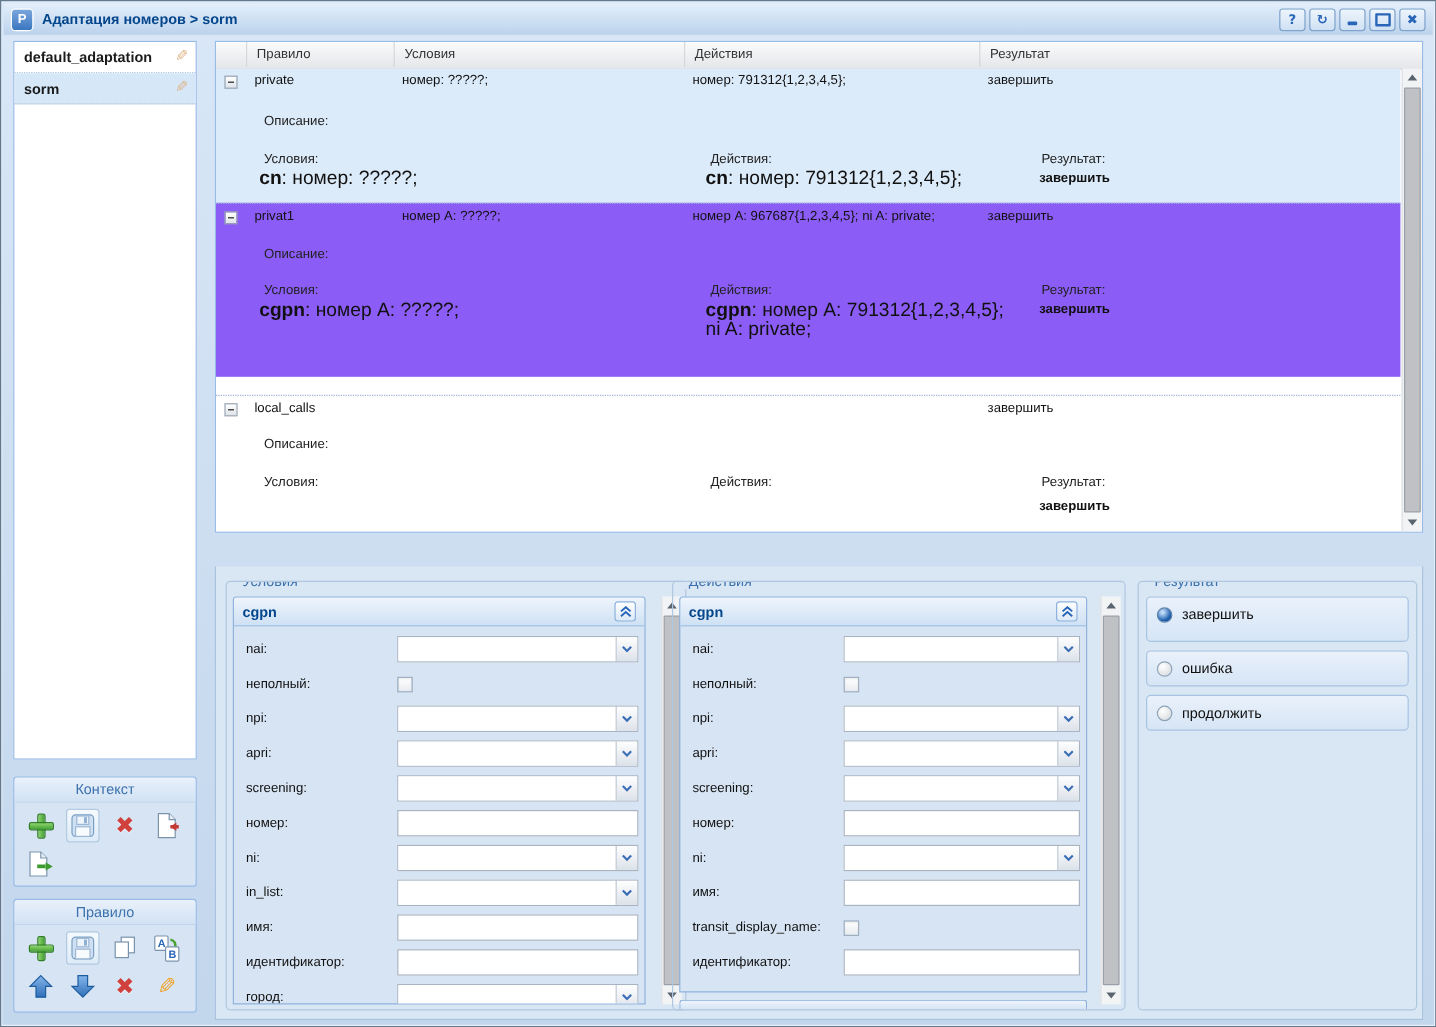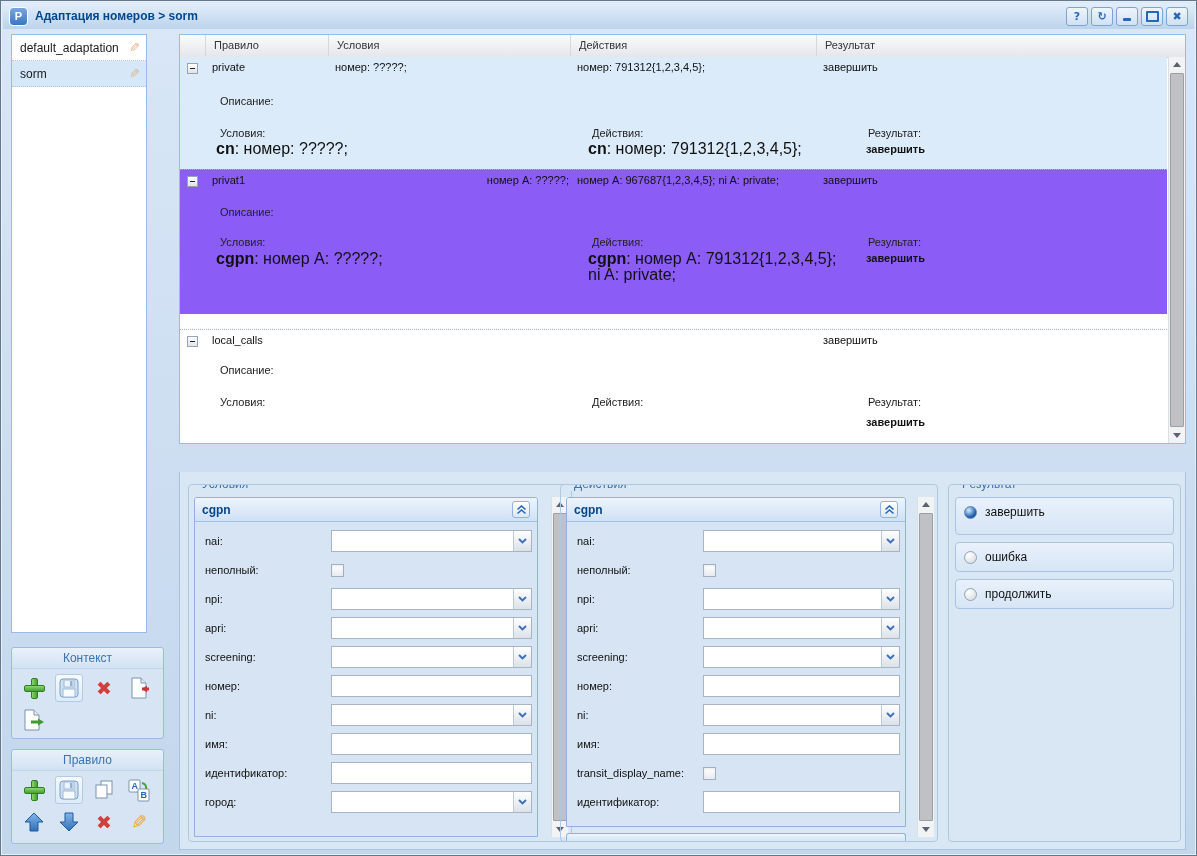"default_adaptation" .side-list { font-weight: none -> bold; width: 136px -> 153px }
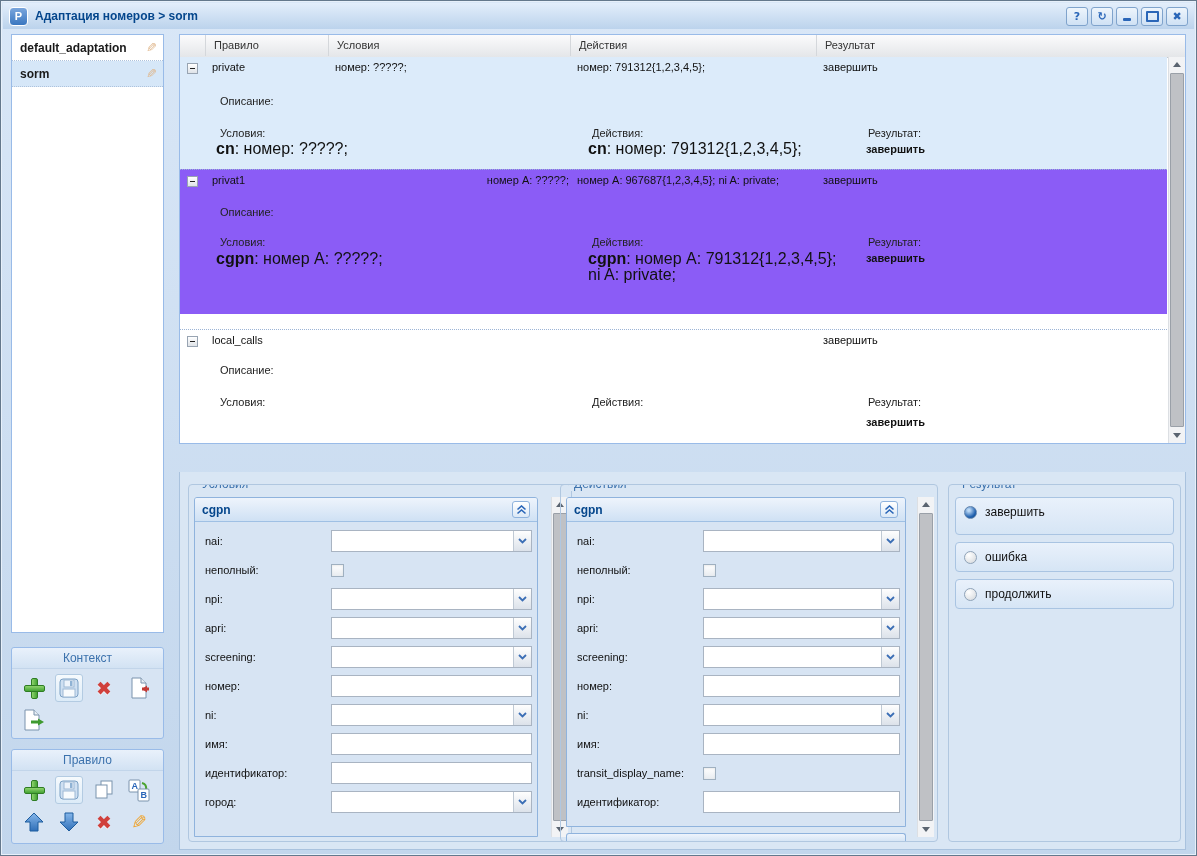"номер А: ?????;" div.cell { text-align: right -> none }
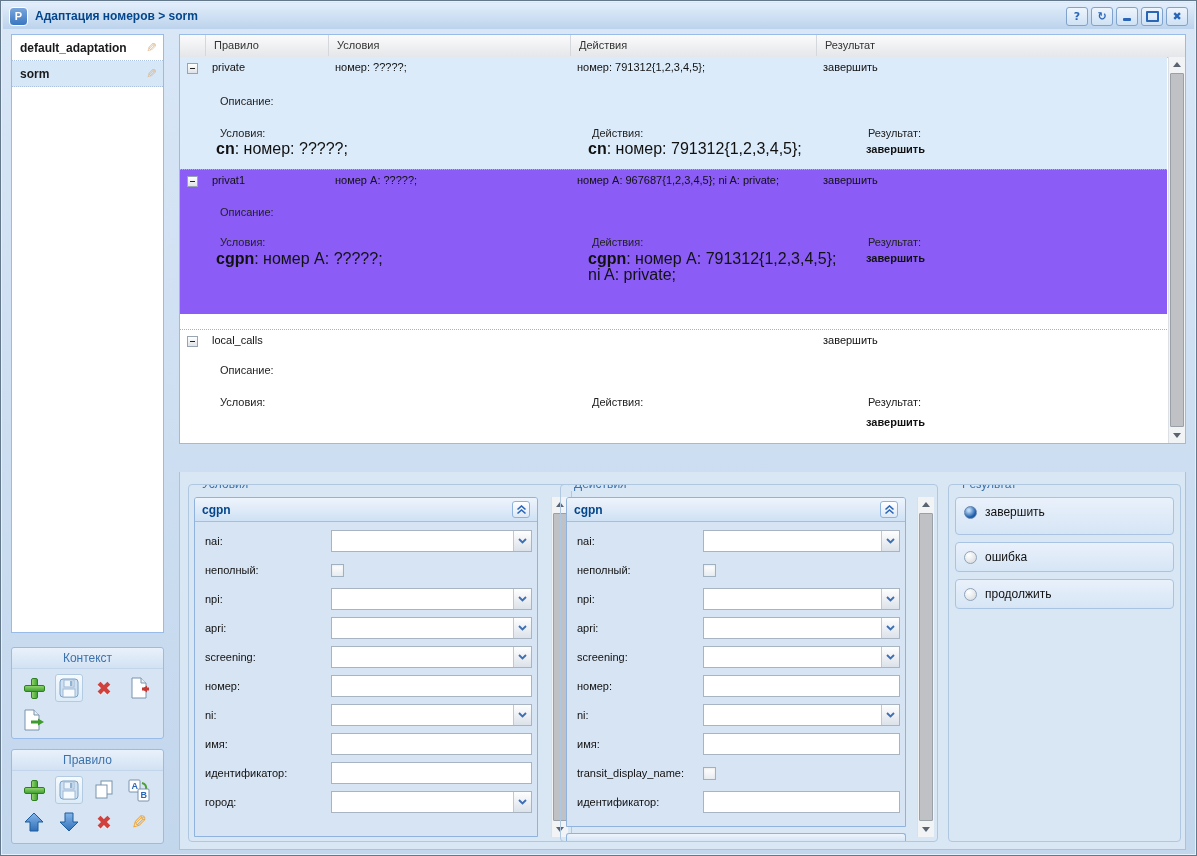"in_list:" div.frow { html: none -> <div> <span>in_list:</span> <span> <input> <span> <svg> <path></path> </svg> </span> </span> </div> }
